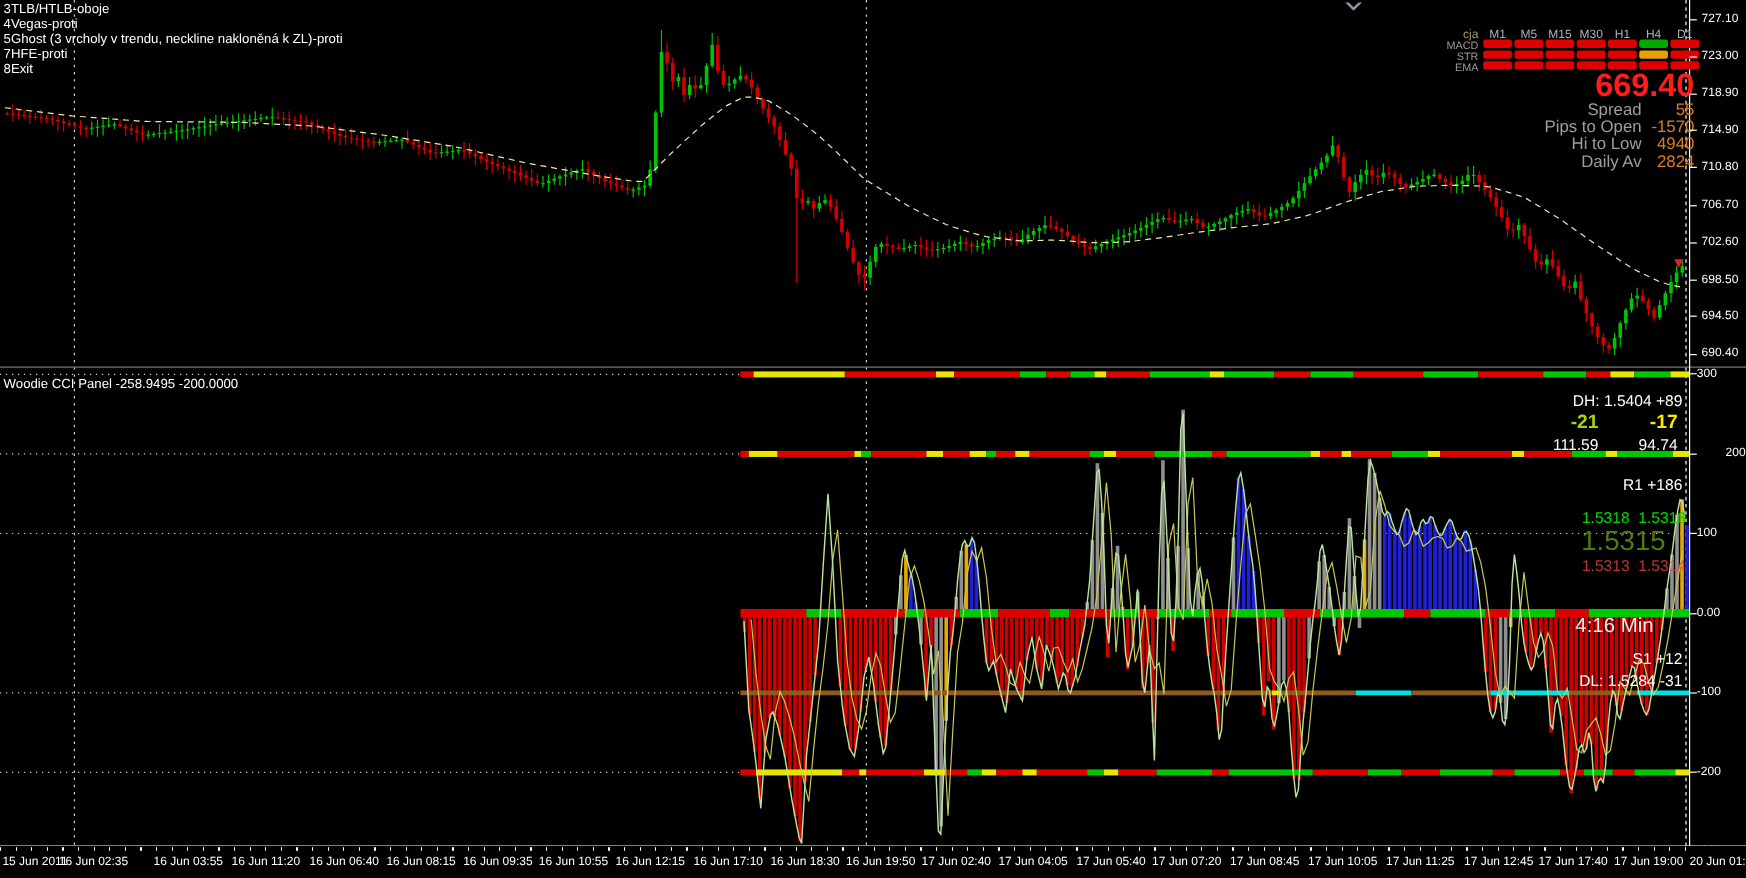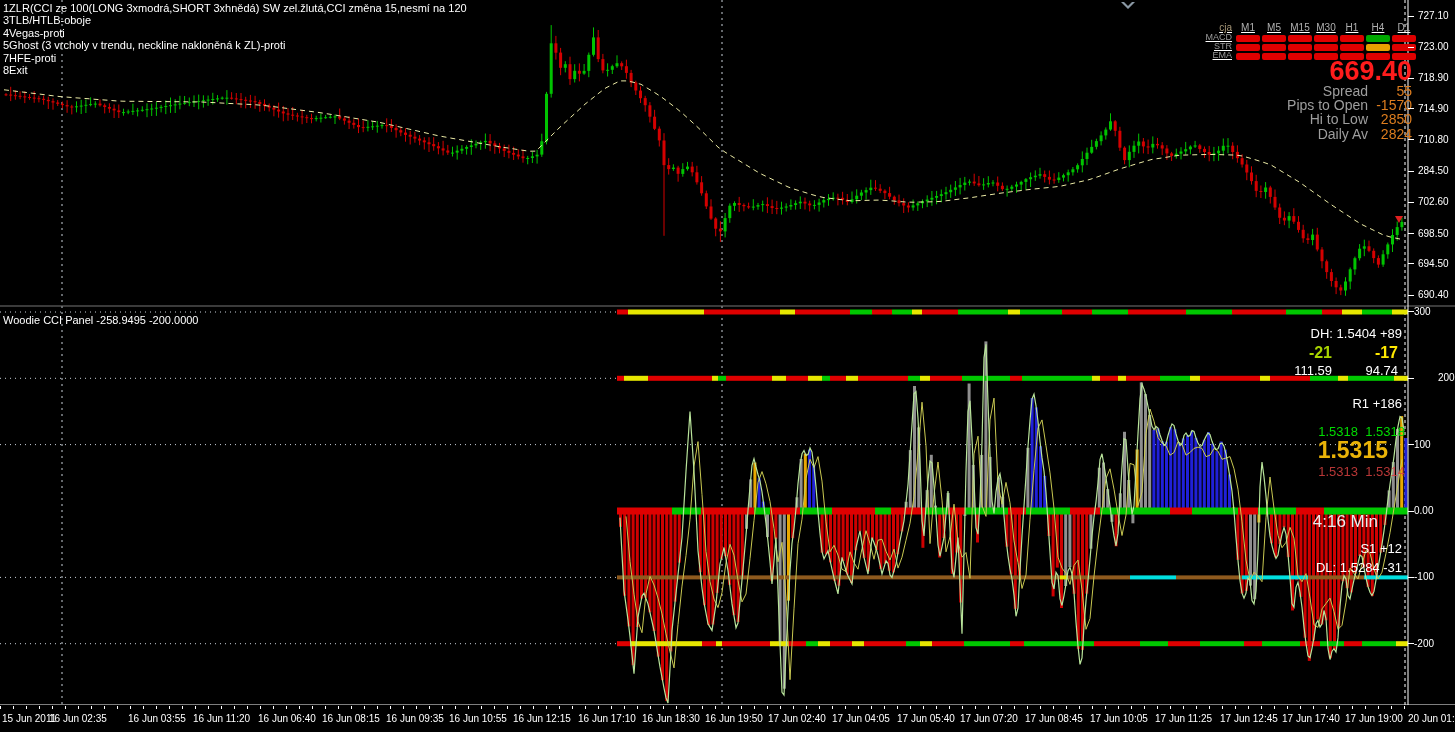"1ZLR(CCI ze 100(LONG 3xmodrá,SHORT" div { html: <div>1ZLR(CCI ze 100(LONG 3xmodrá,SHORT 3xhnědá) SW zel.žlutá,CCI změna 15,nesmí na 120</div> -> none }
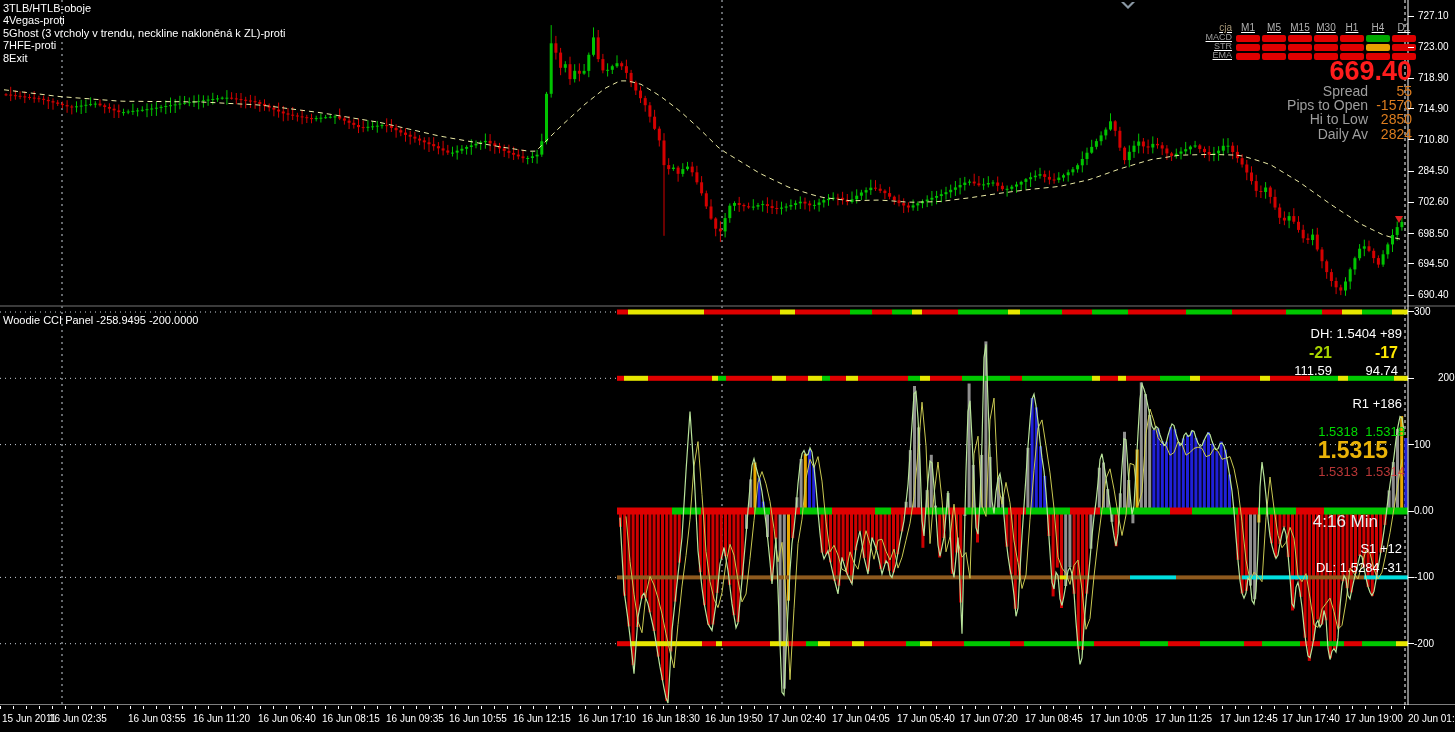"cja" .sig-row { align-items: flex-end -> flex-start; text-decoration: underline -> none }
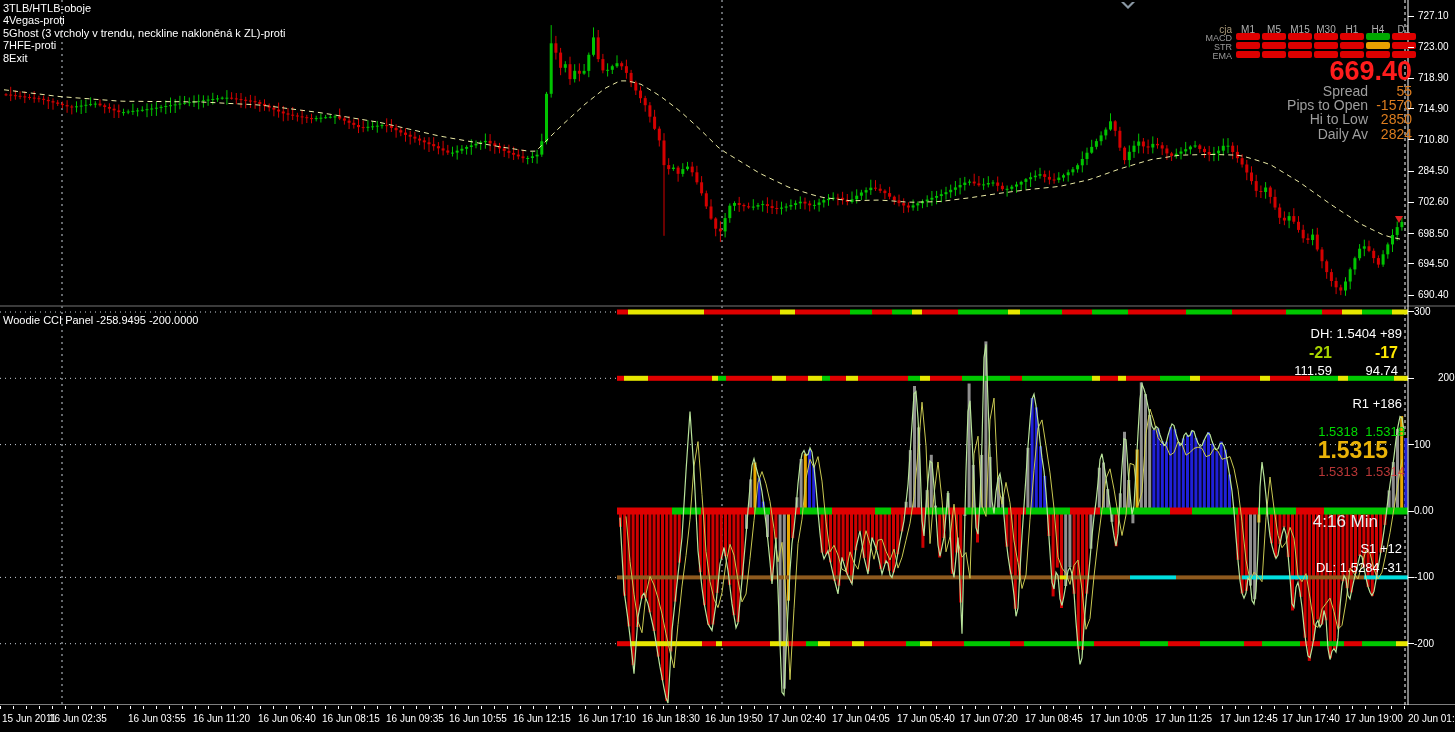"2850" span.stat-value { text: 2850 -> 4940 }
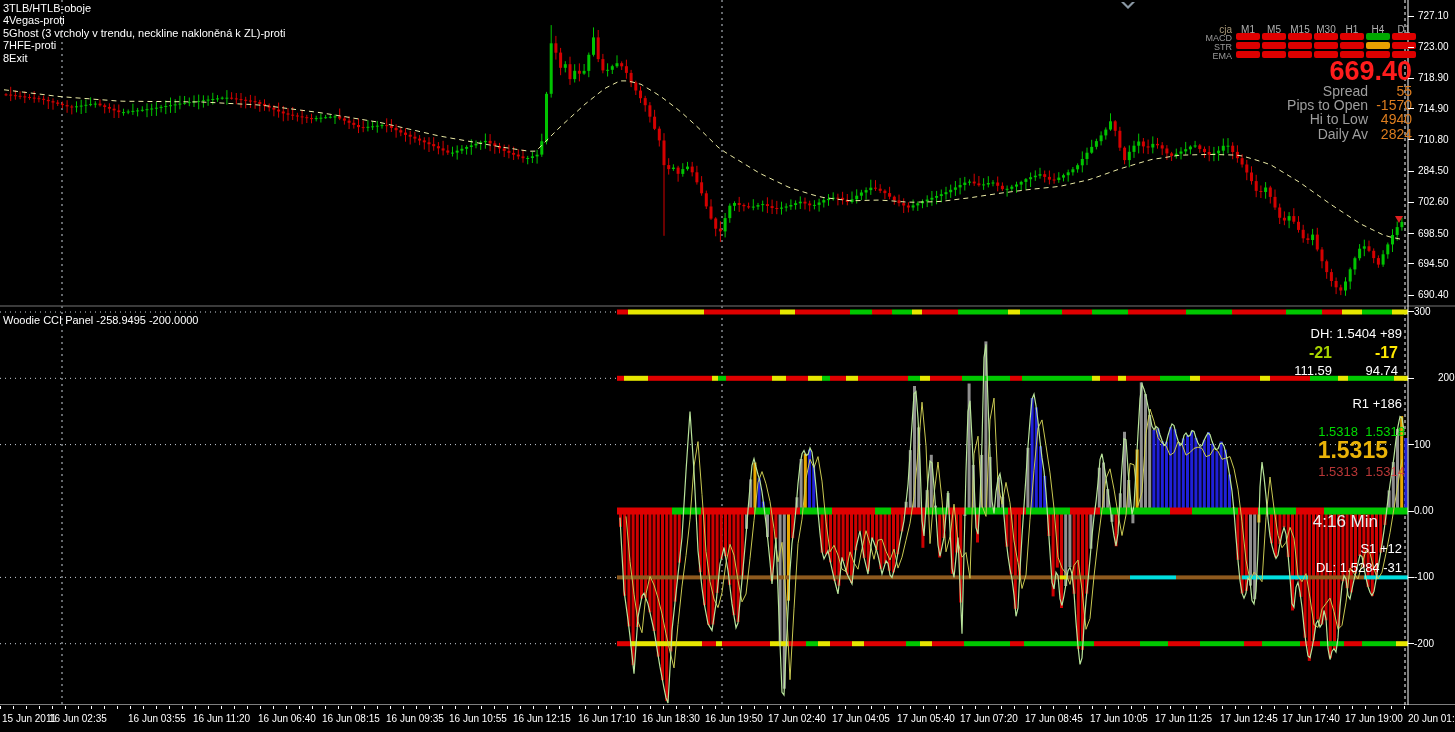"284.50" div.axis-lbl { text: 284.50 -> 706.70 }
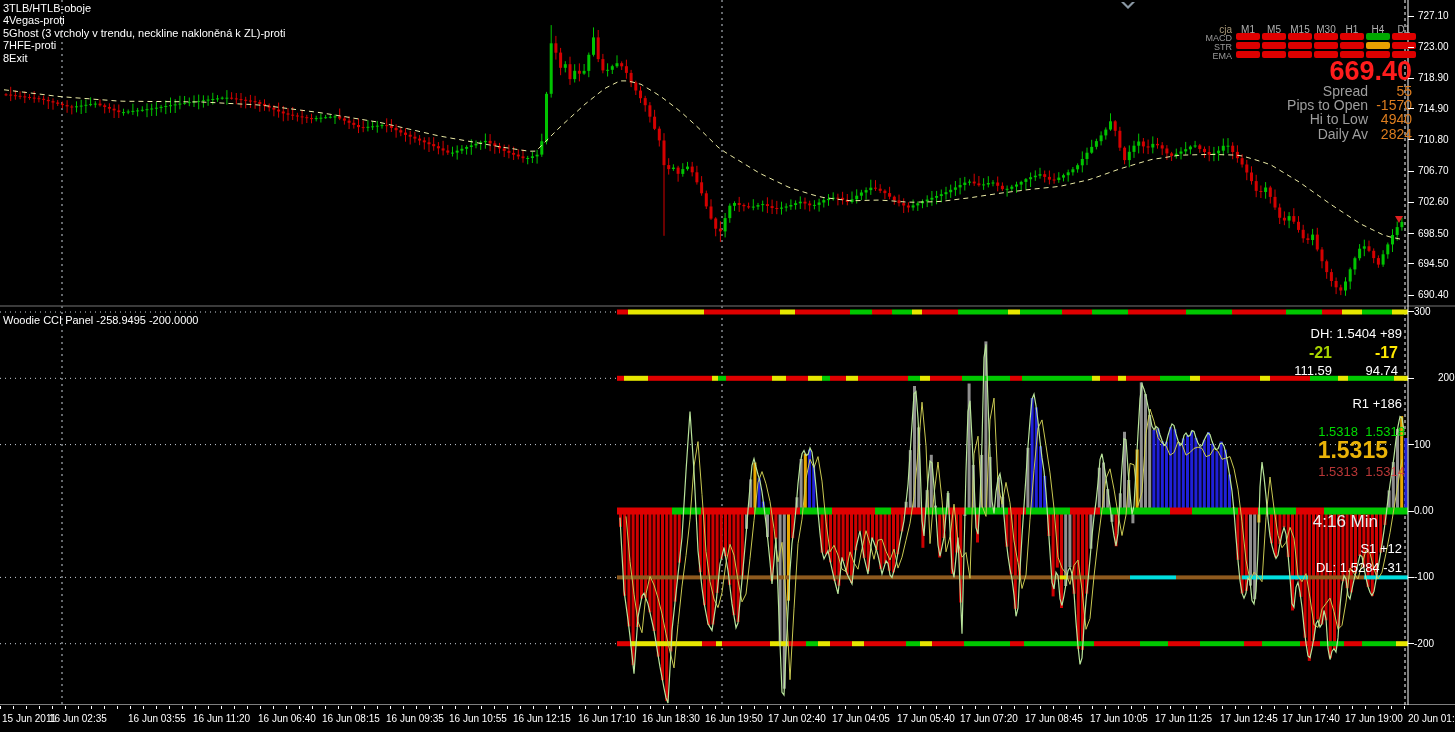"1.5315" #ro-big { color: #eab308 -> #4d7c0f; font-weight: bold -> normal }
